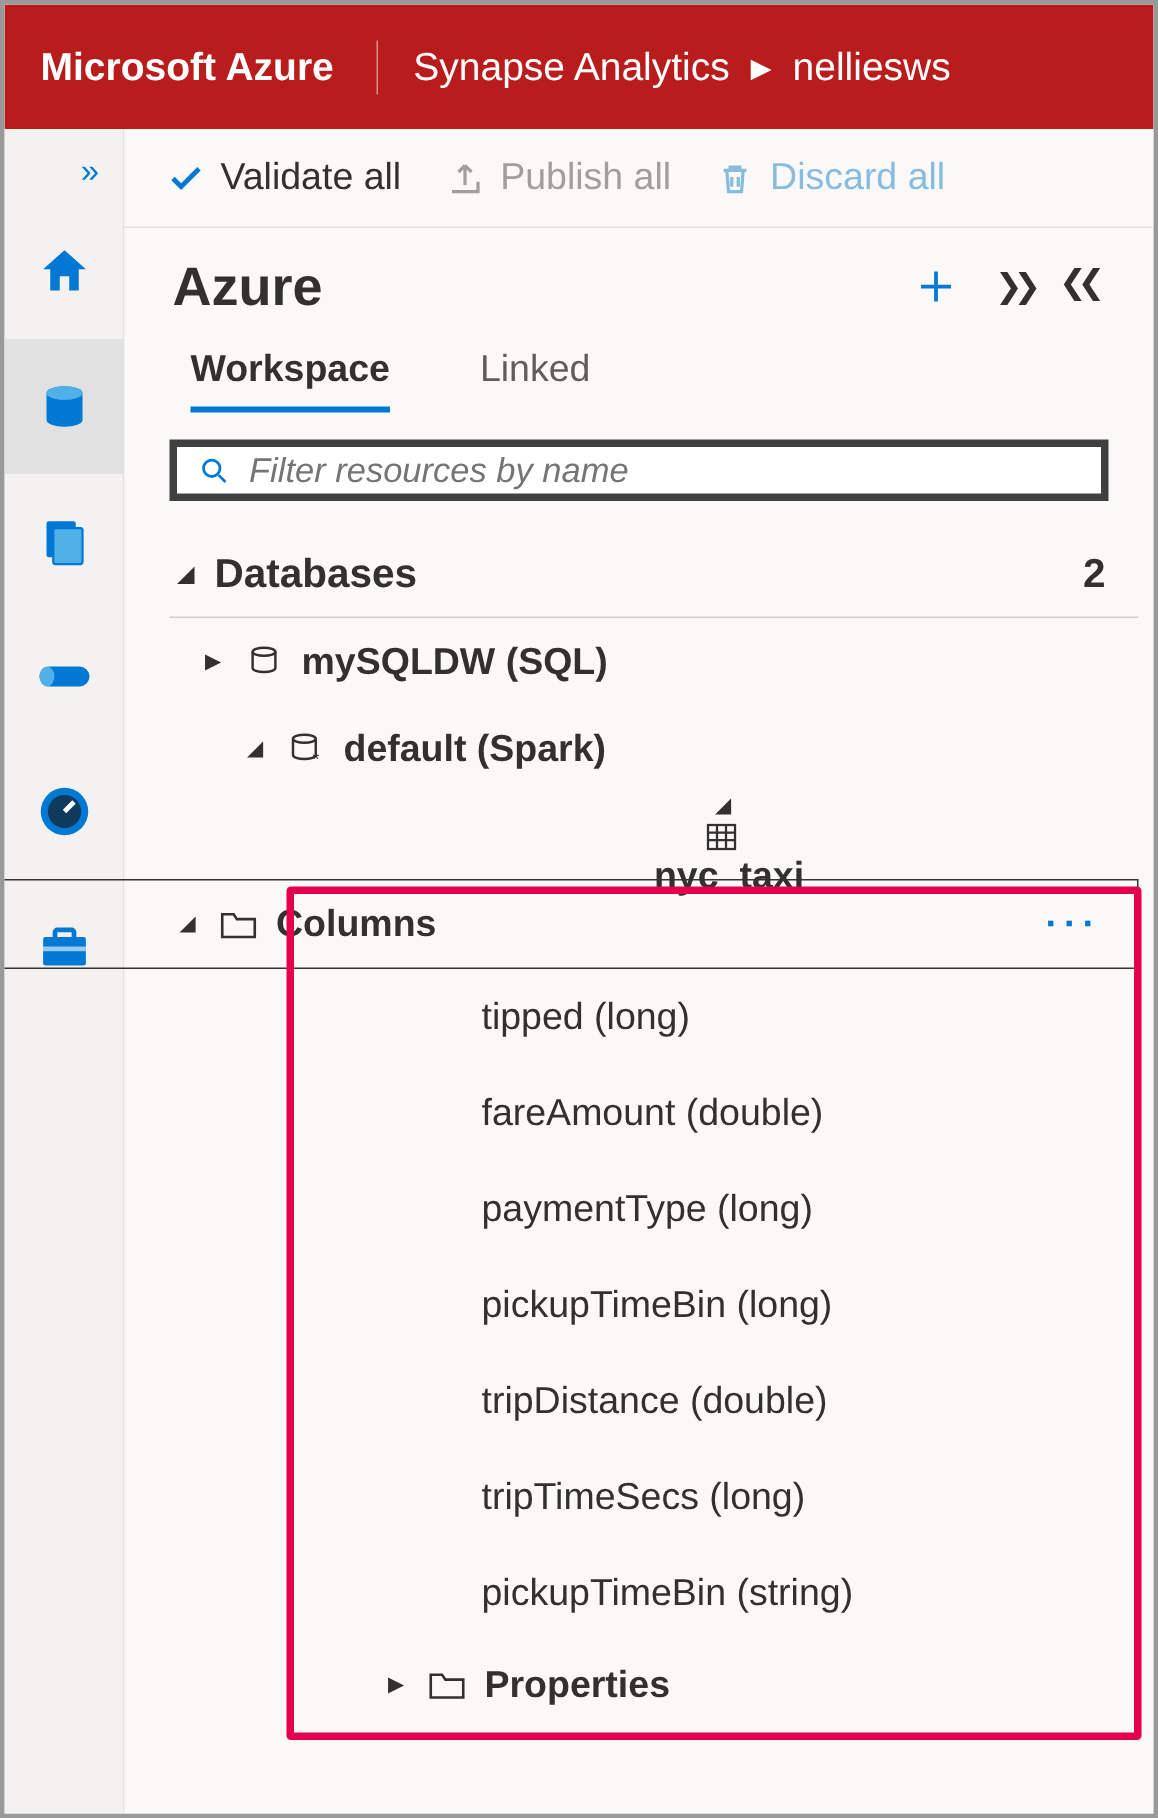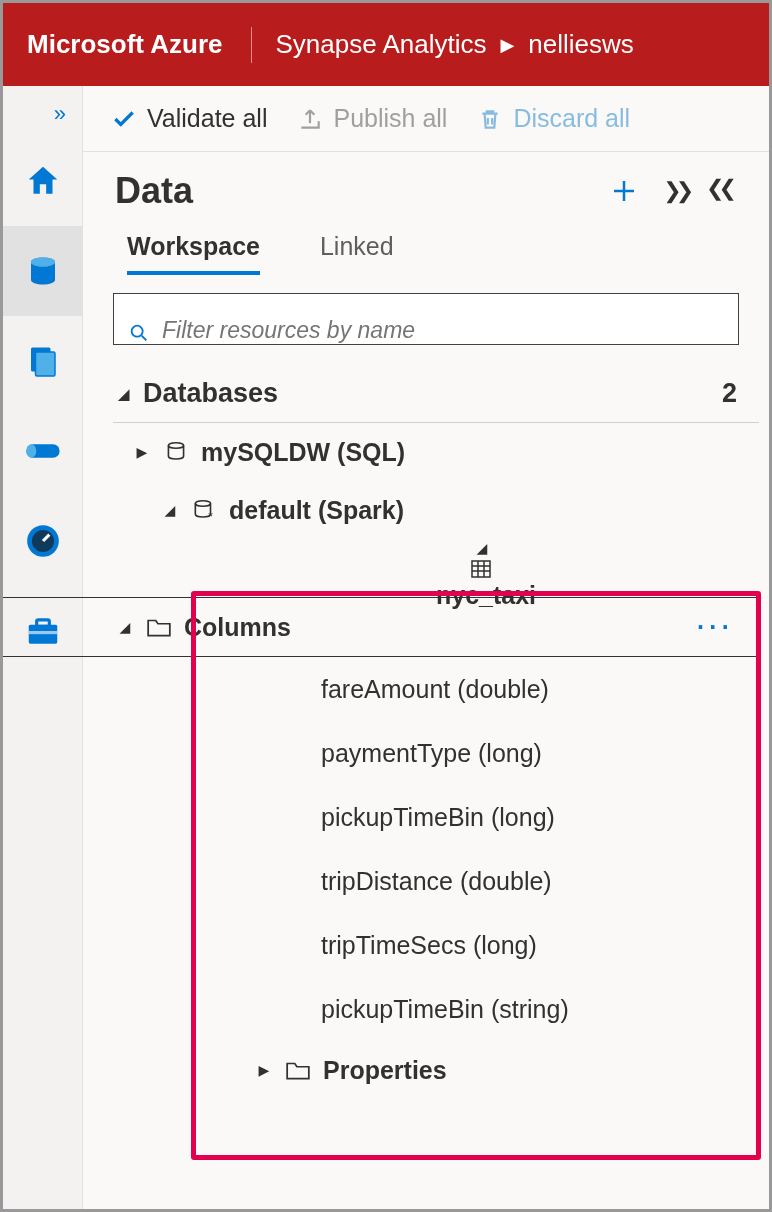"Data" div.pane-title { text: Data -> Azure }
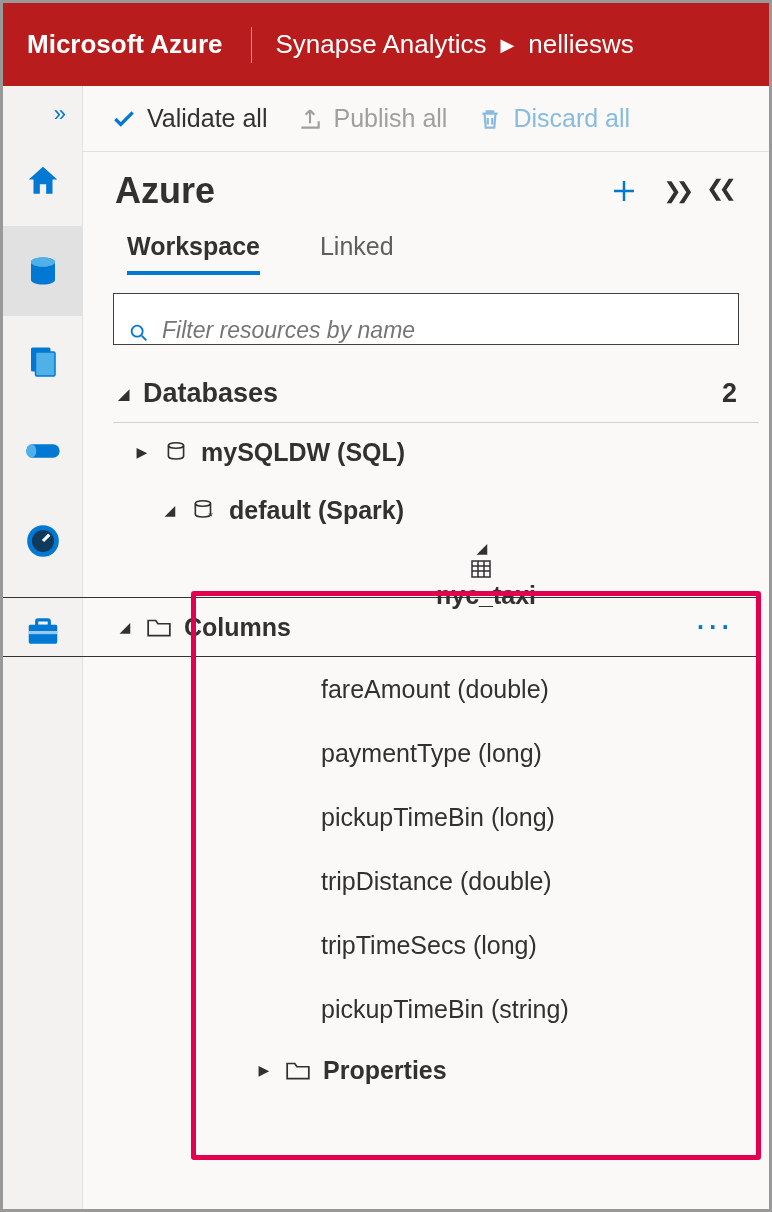"Filter resources by name" .filter { align-items: flex-end -> center; border: 1px solid #404040 -> 5px solid #404040; height: 52px -> 41px }
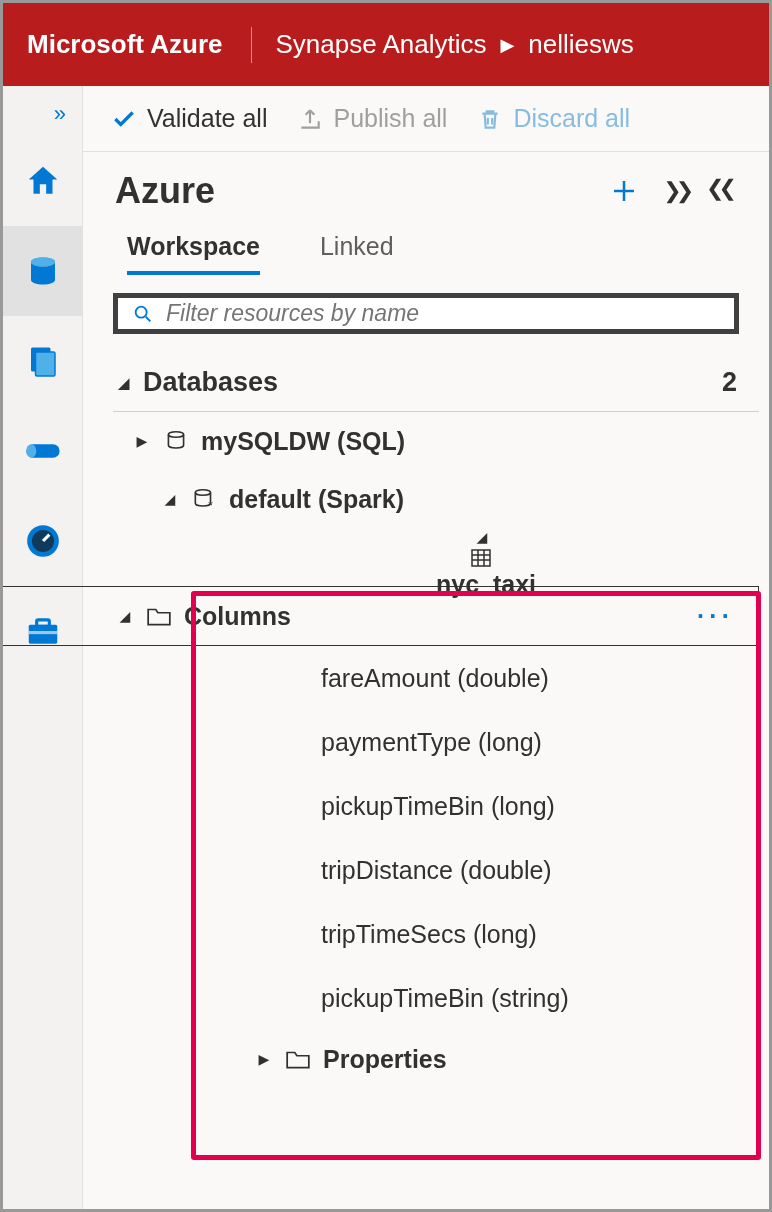"tipped (long)" div.col-item { html: none -> <div>tipped (long)</div> }
